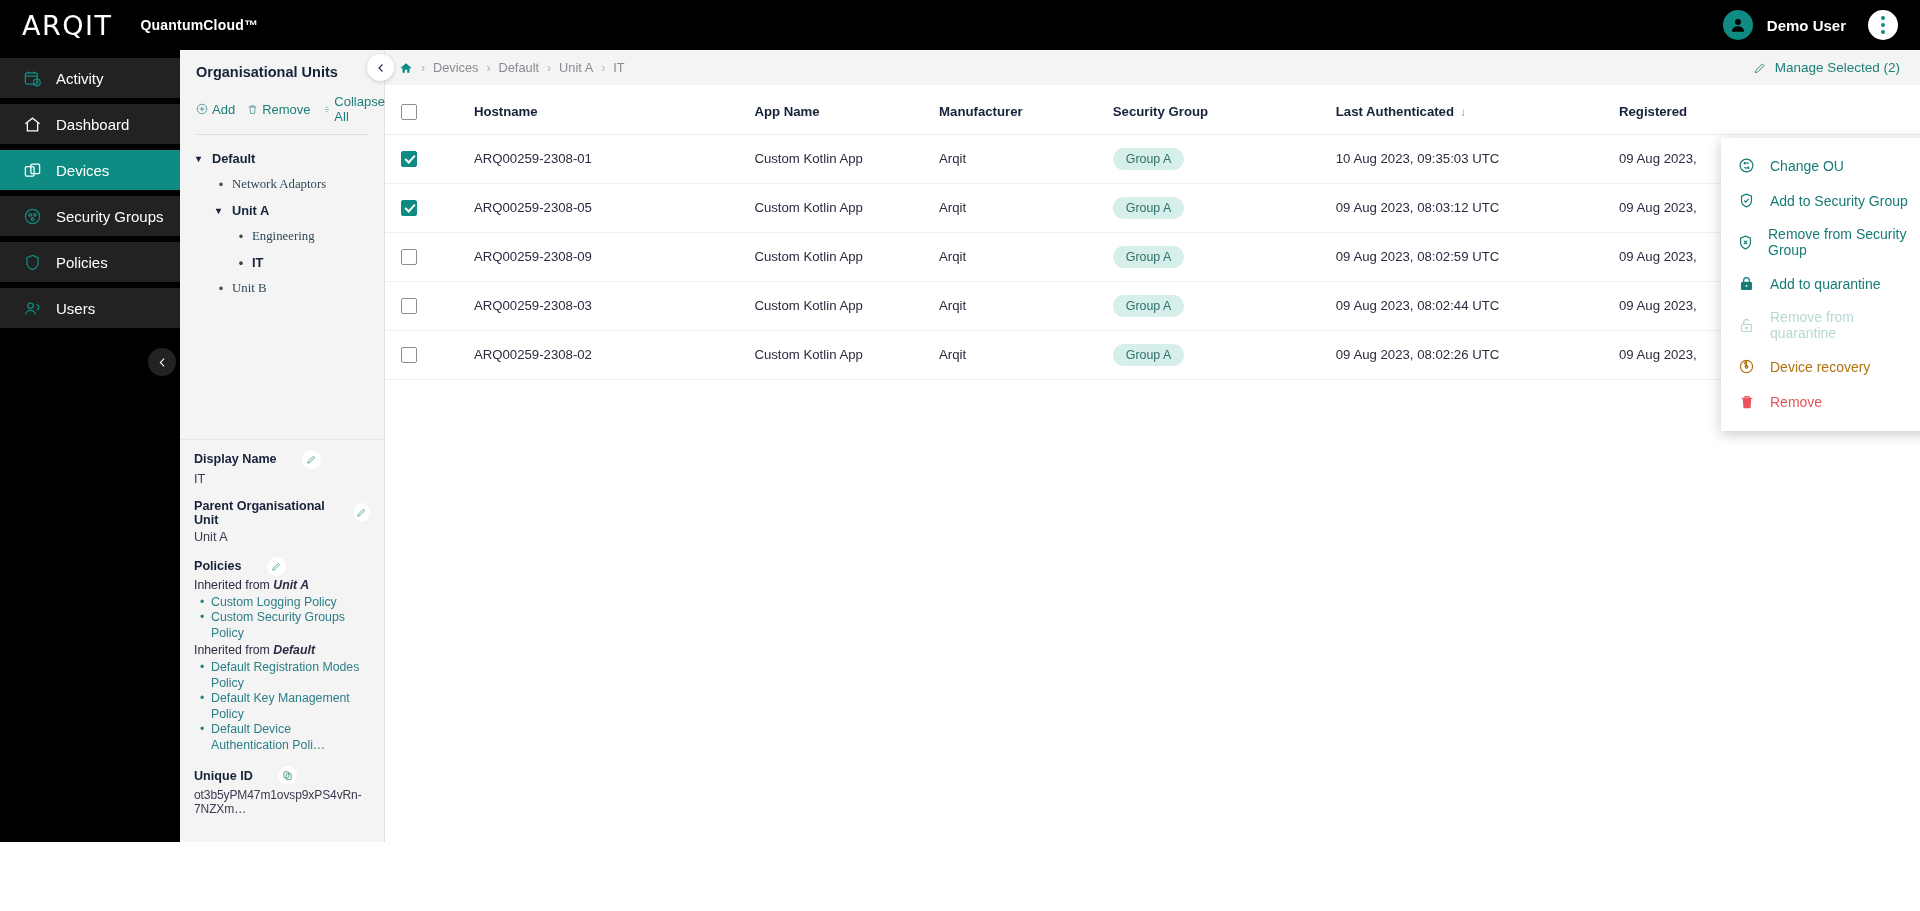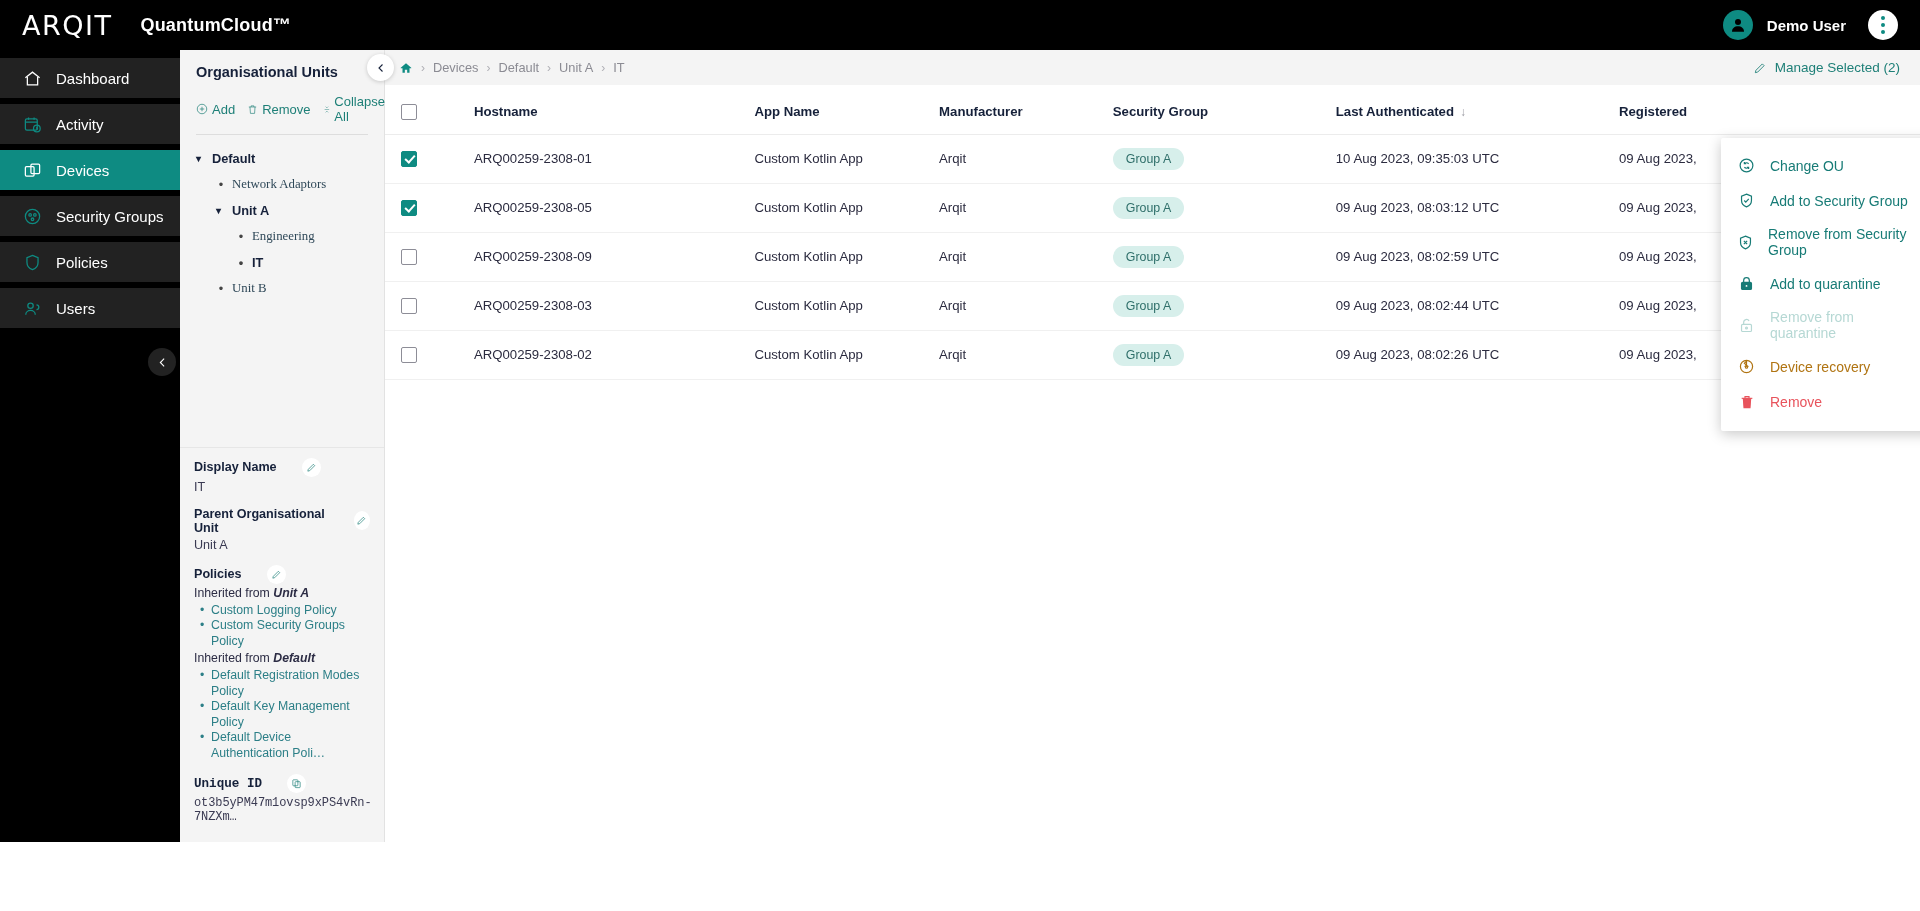"QuantumCloud™" .product { font-size: 18px -> 14px }
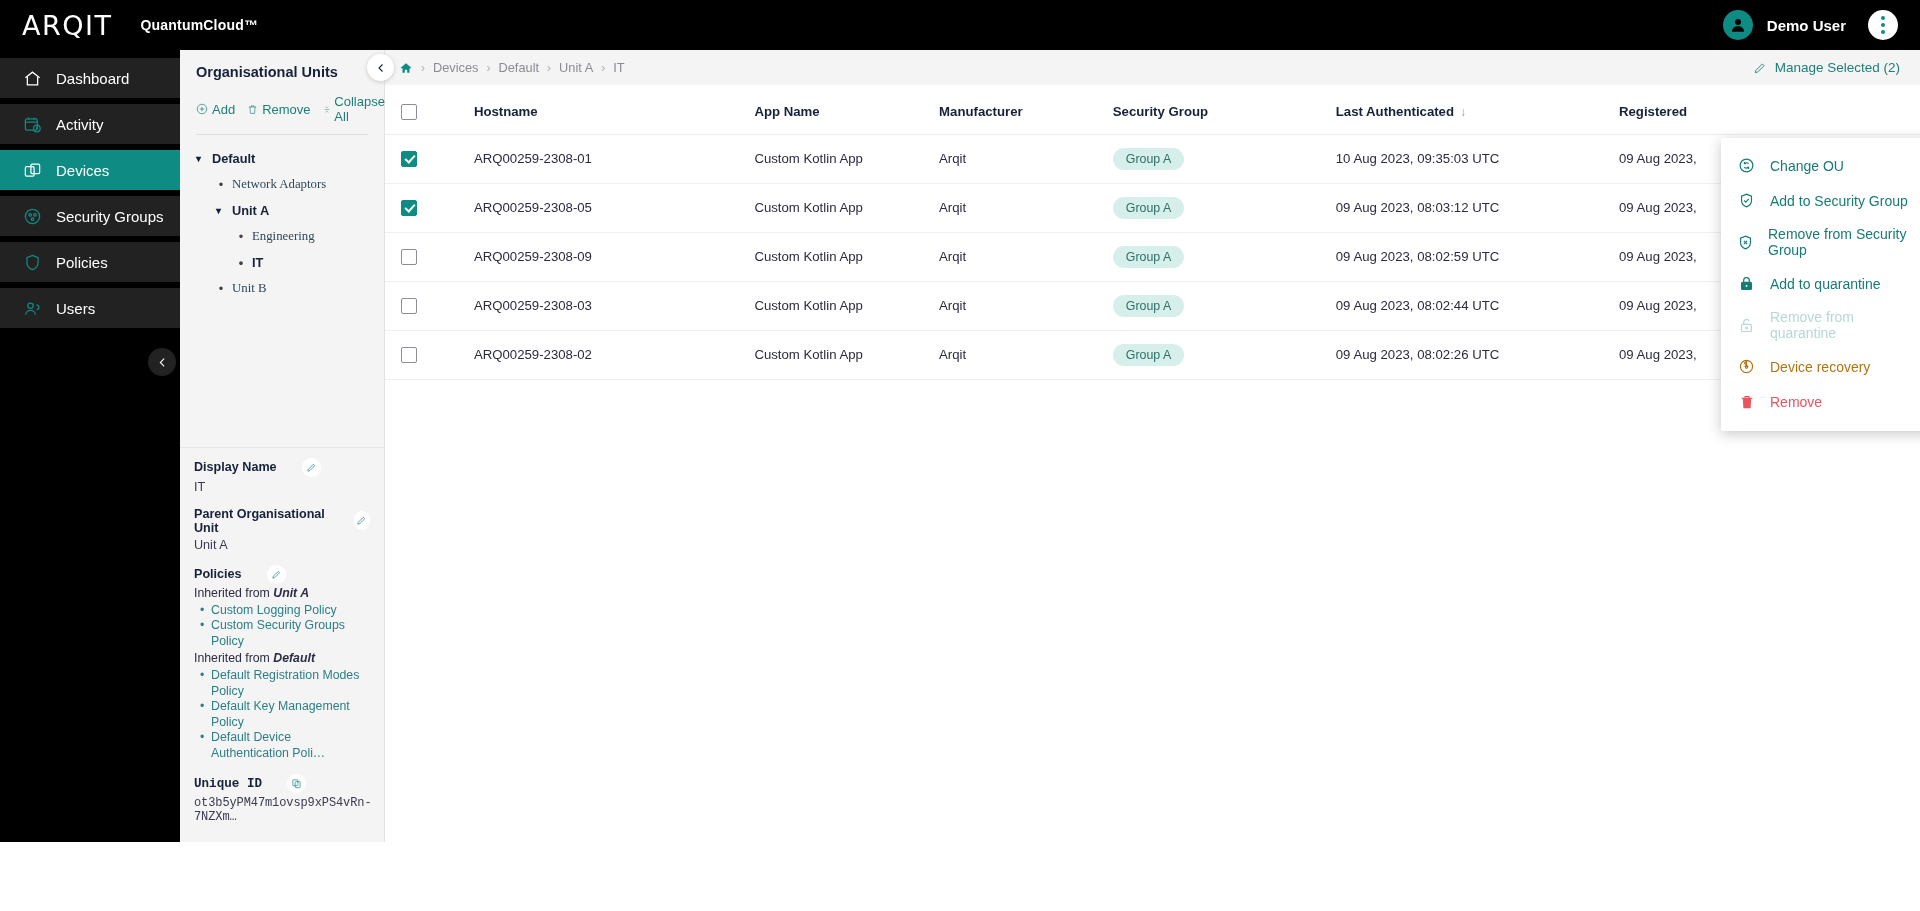"Dashboard" div.navitem { order: before "Activity" -> after "Activity" }
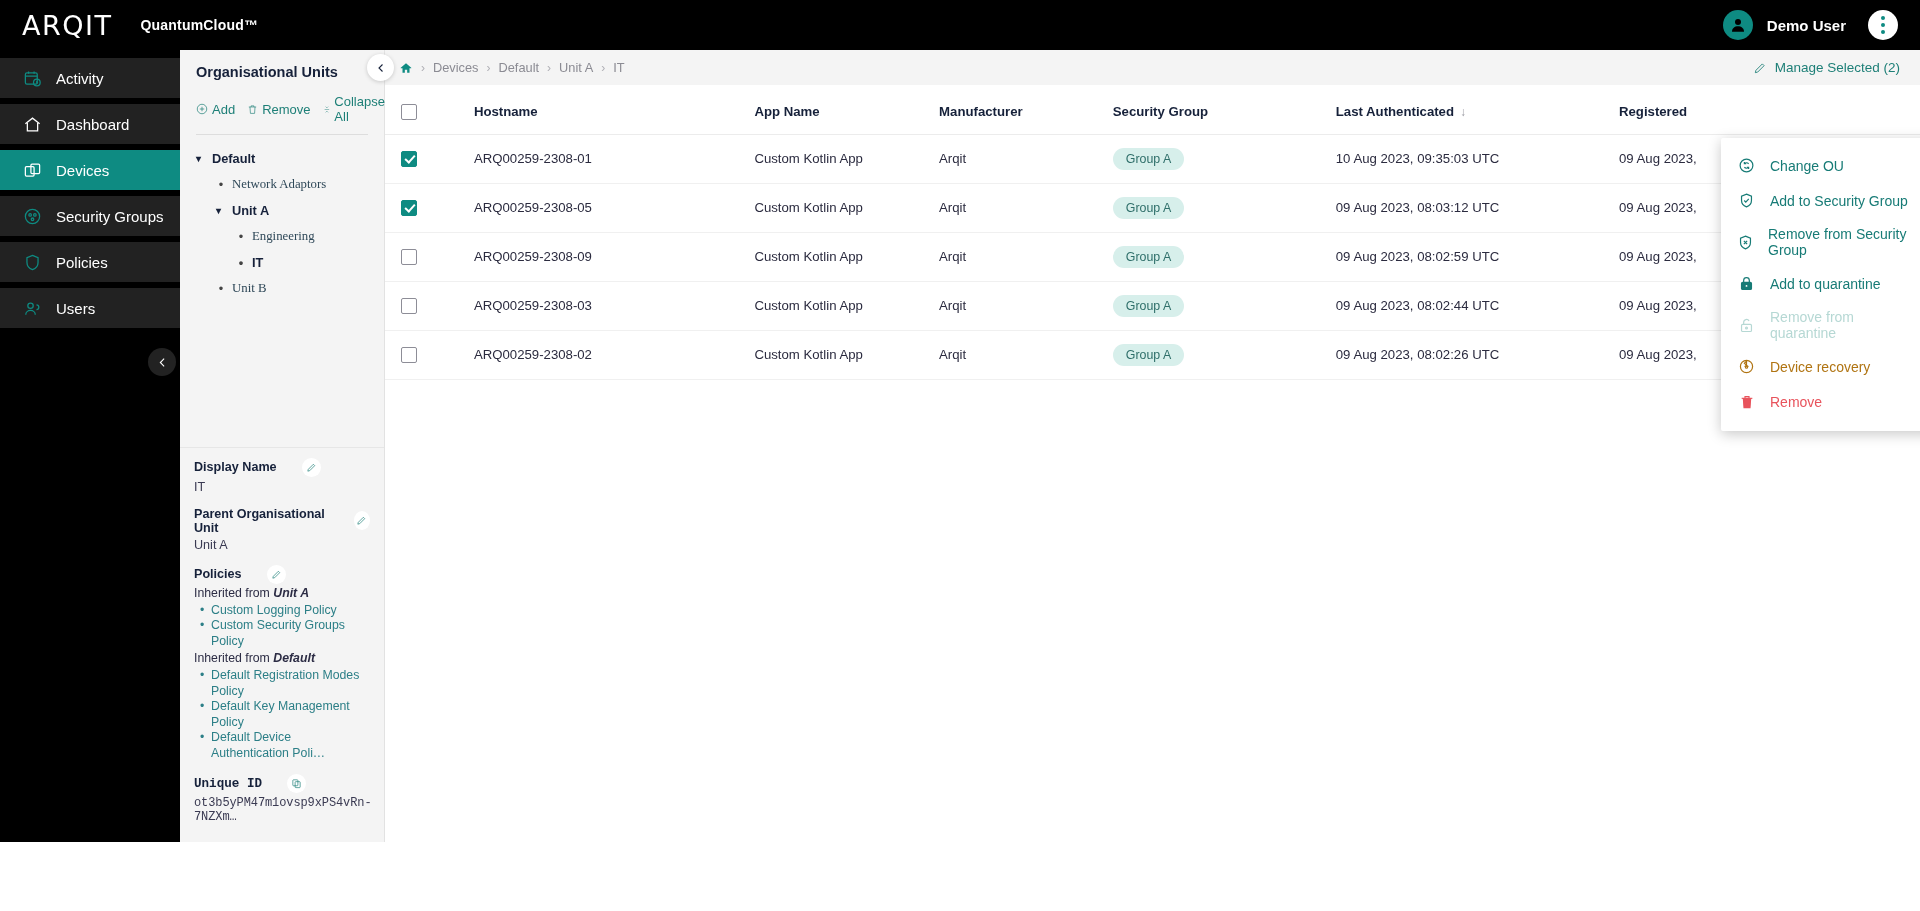"Unique ID" div.d-row { font-family: Liberation Mono, monospace -> none; margin-bottom: 4px -> 12px }
